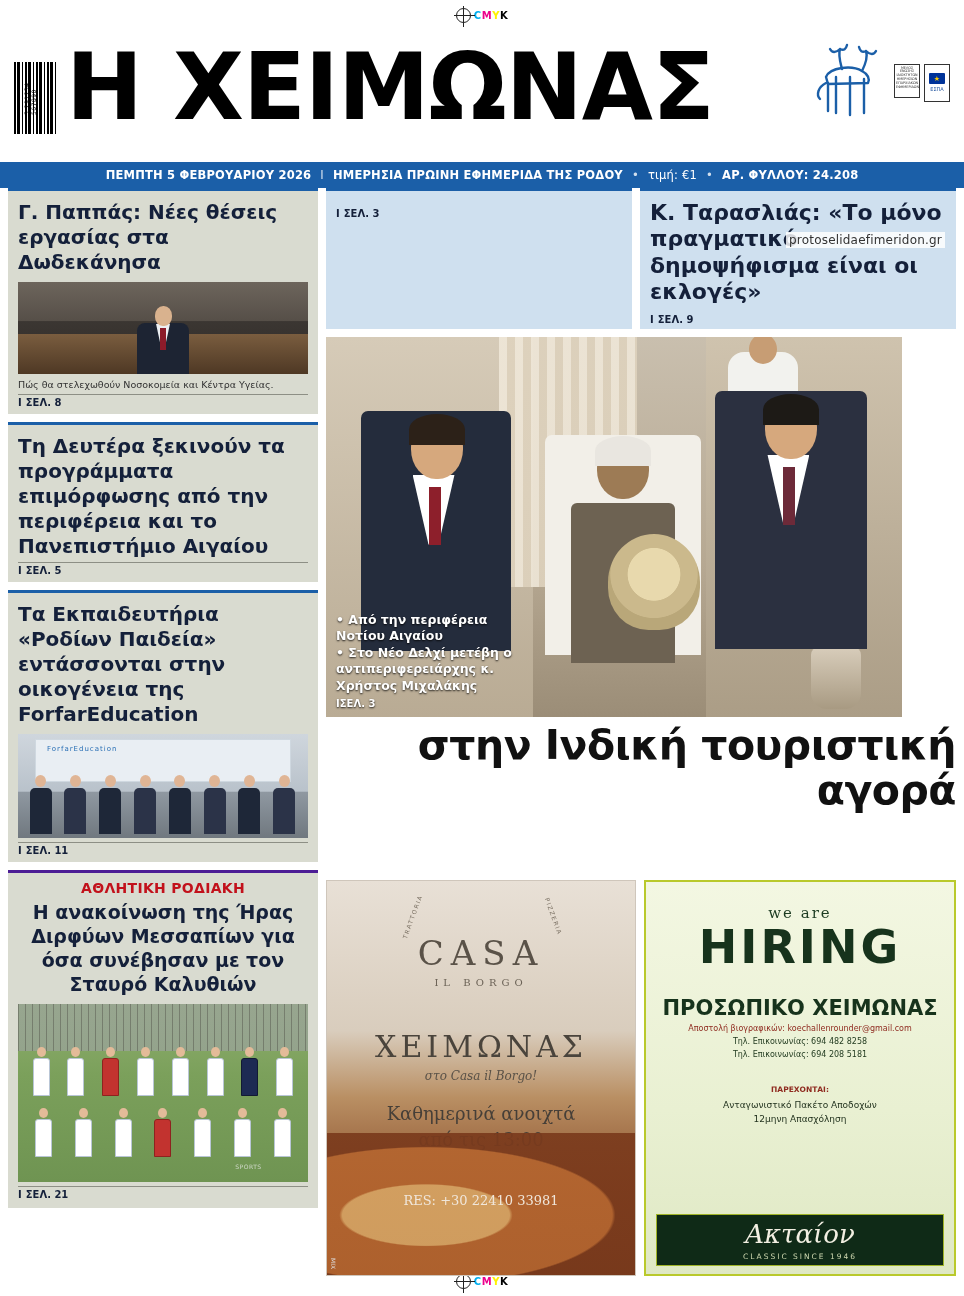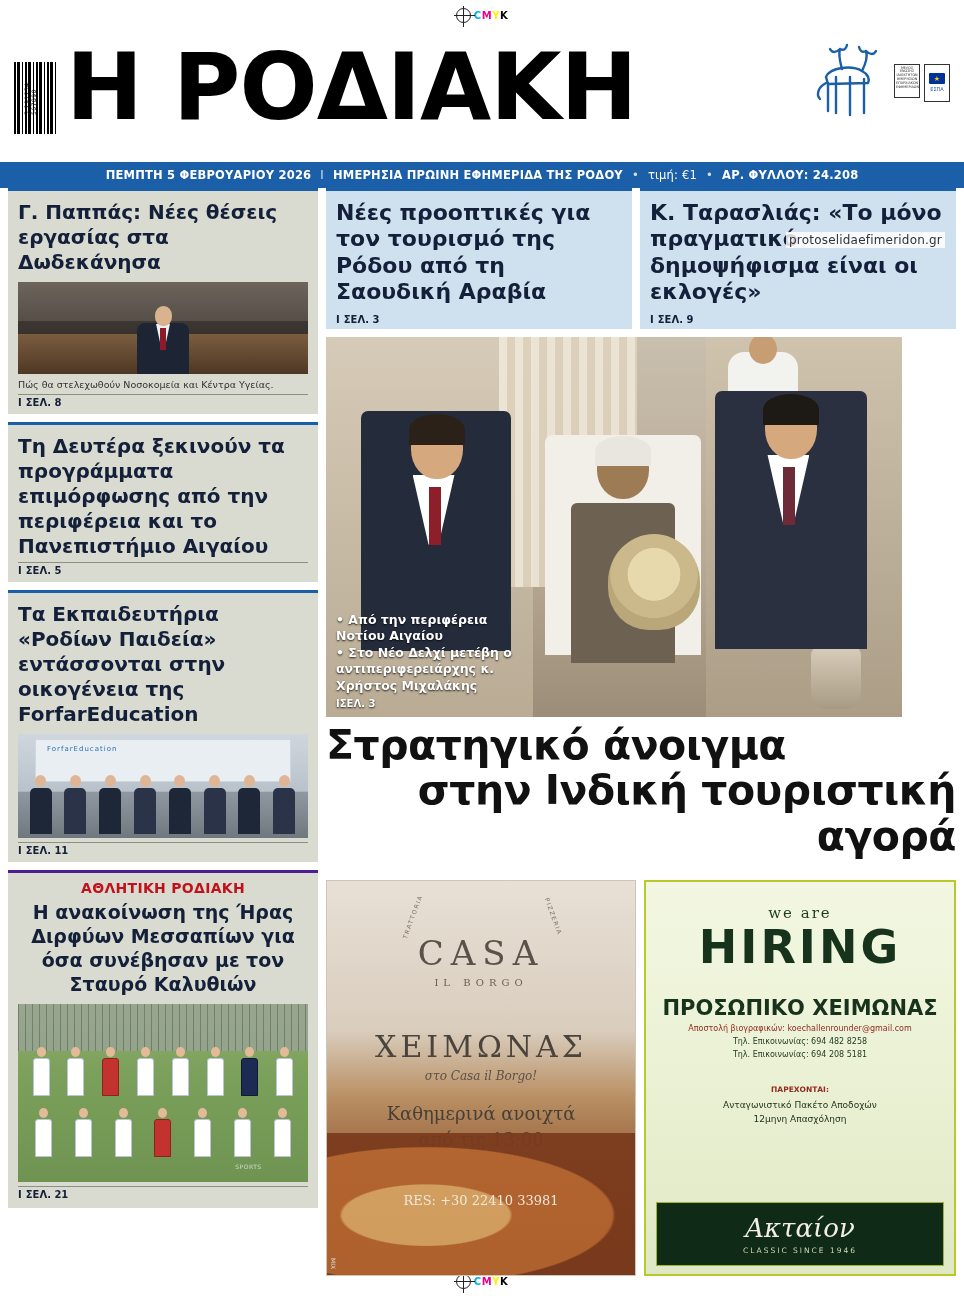"Η ΡΟΔΙΑΚΗ" div.paper-title { text: ΡΟΔΙΑΚΗ -> ΧΕΙΜΩΝΑΣ }
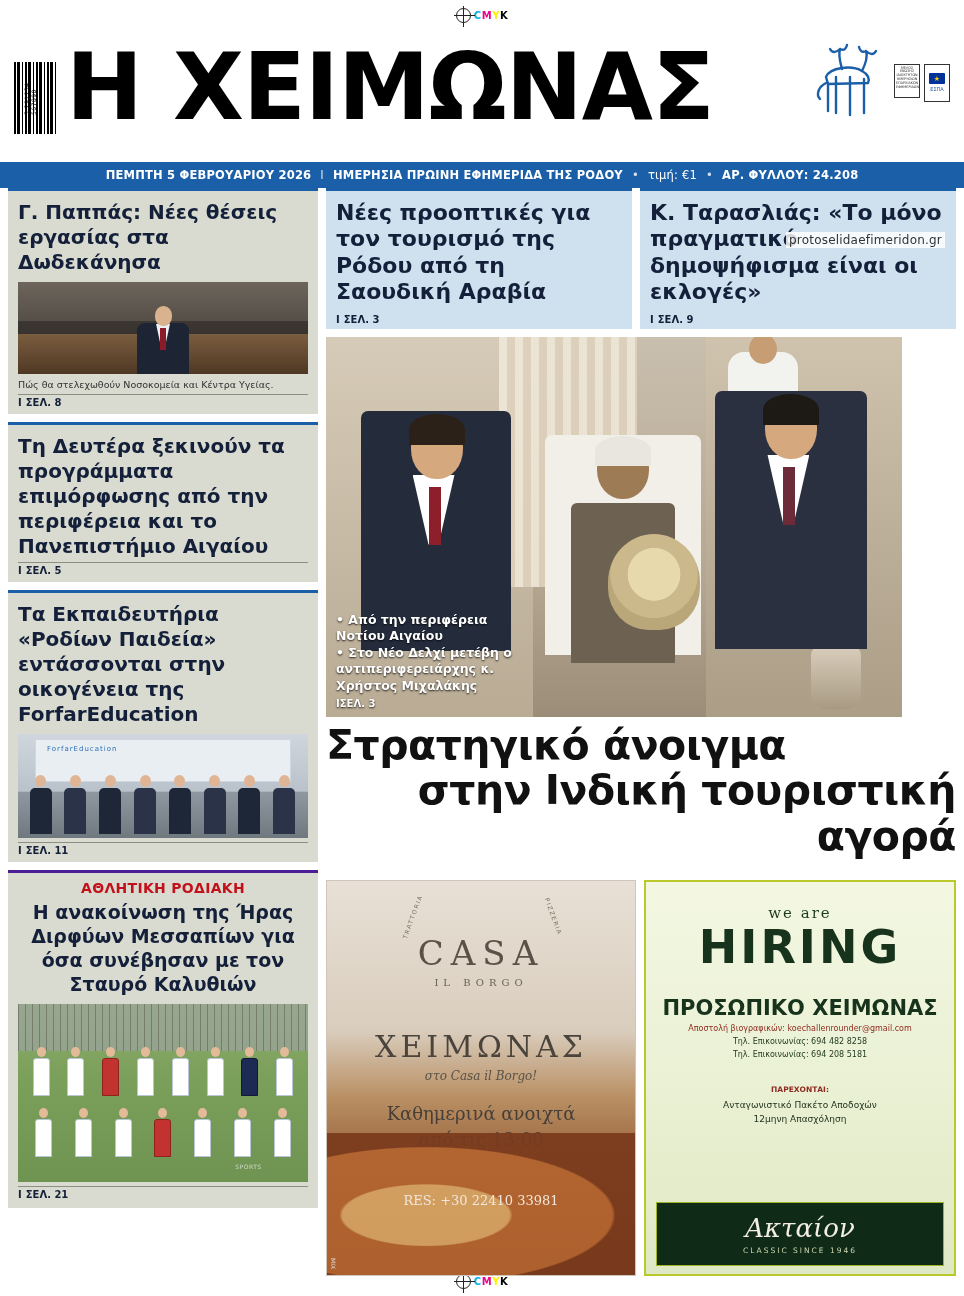"Νέες προοπτικές για τον τουρισμό" h2 { html: <h2>Νέες προοπτικές για τον τουρισμό της Ρόδου από τη Σαουδική Αραβία</h2> -> none }
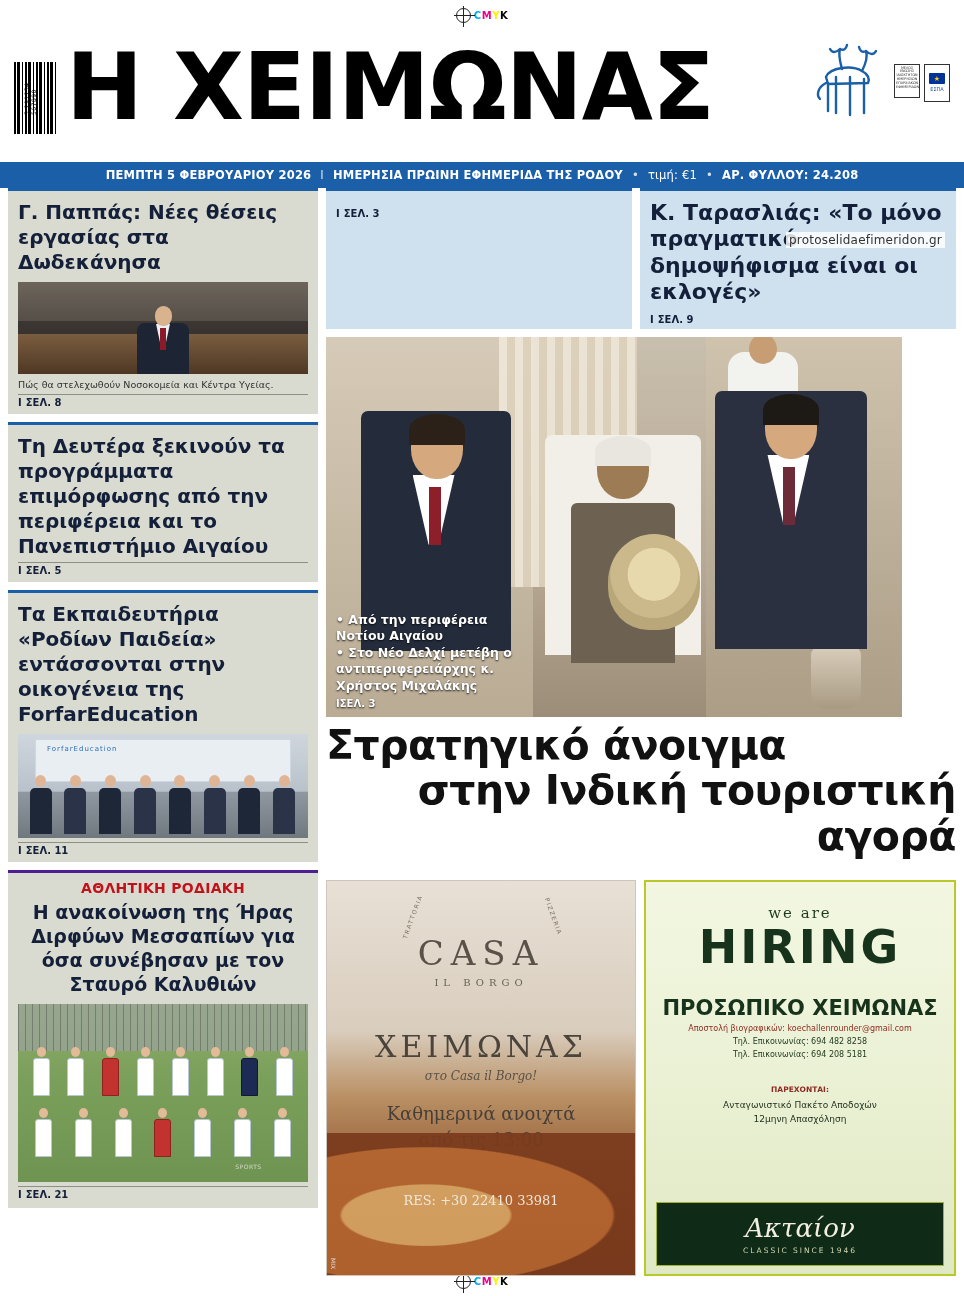"Στρατηγικό άνοιγμα" div.l1 { html: <div>Στρατηγικό άνοιγμα</div> -> none }
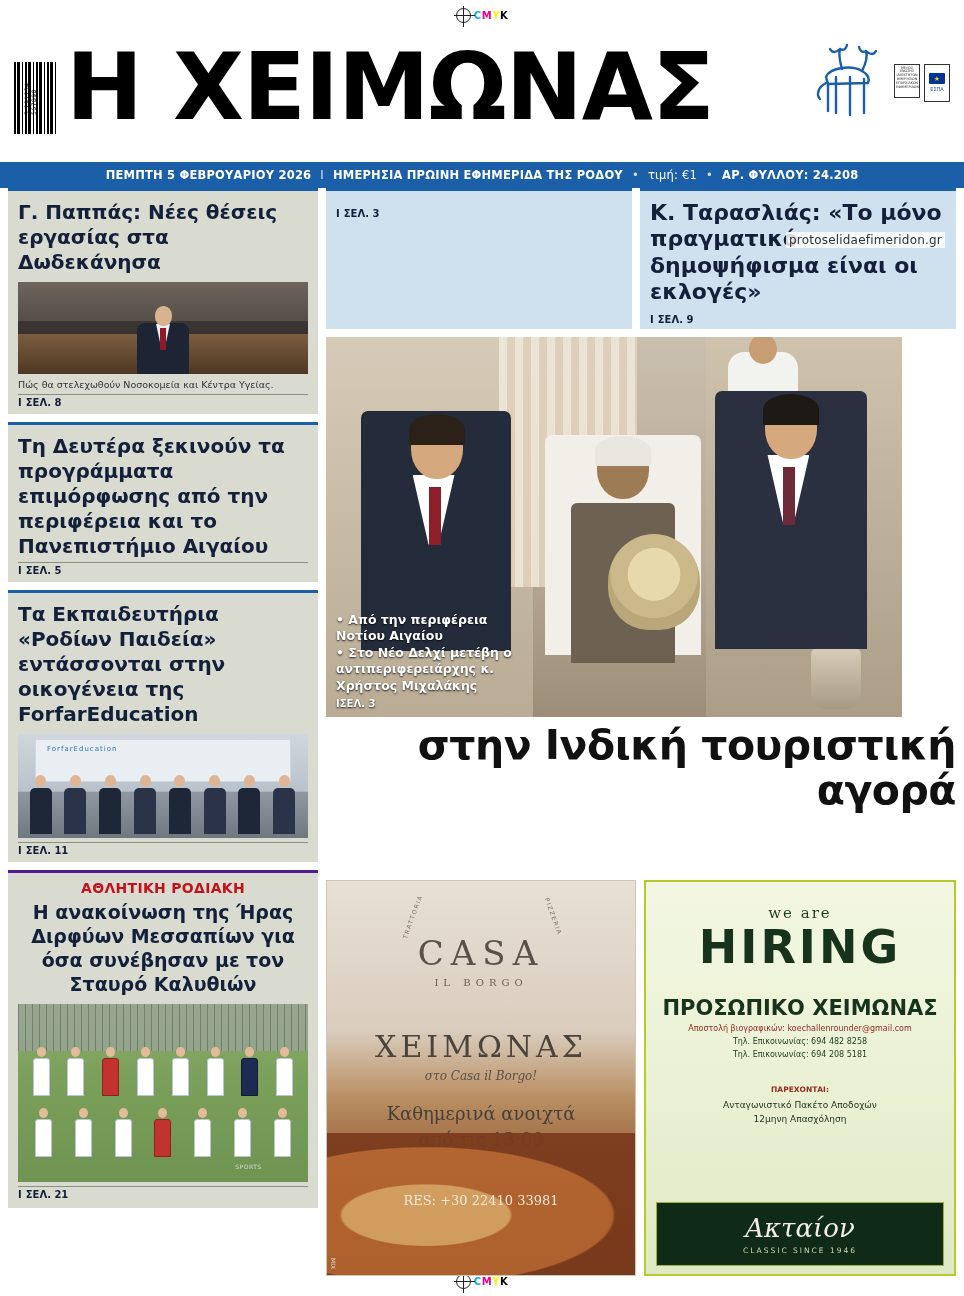"Ακταίον" .ad-hiring .footer-brand { height: 64px -> 52px }
